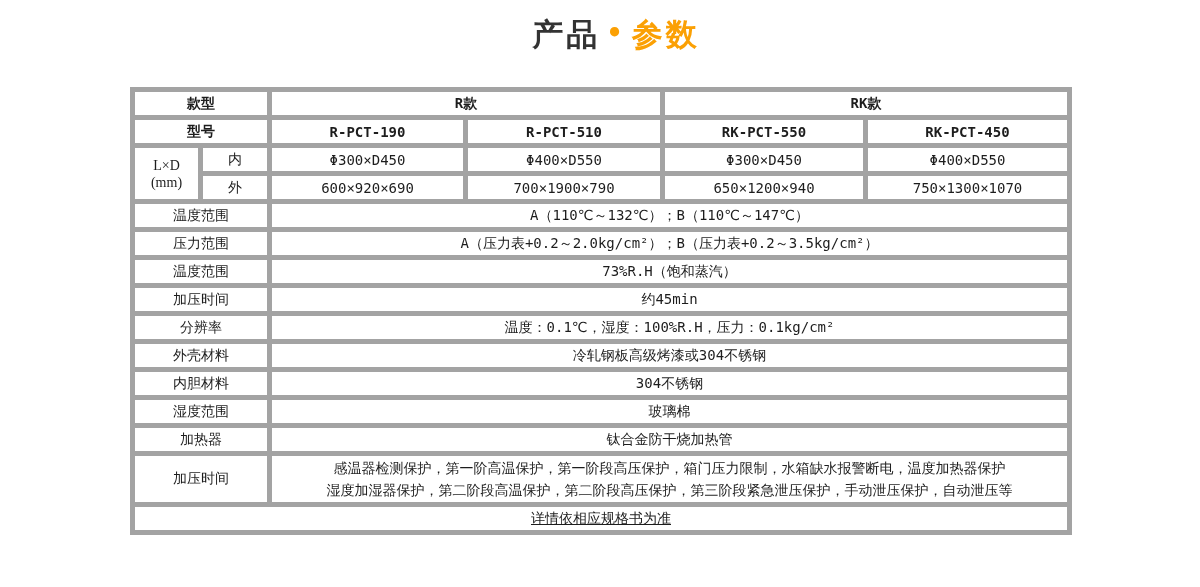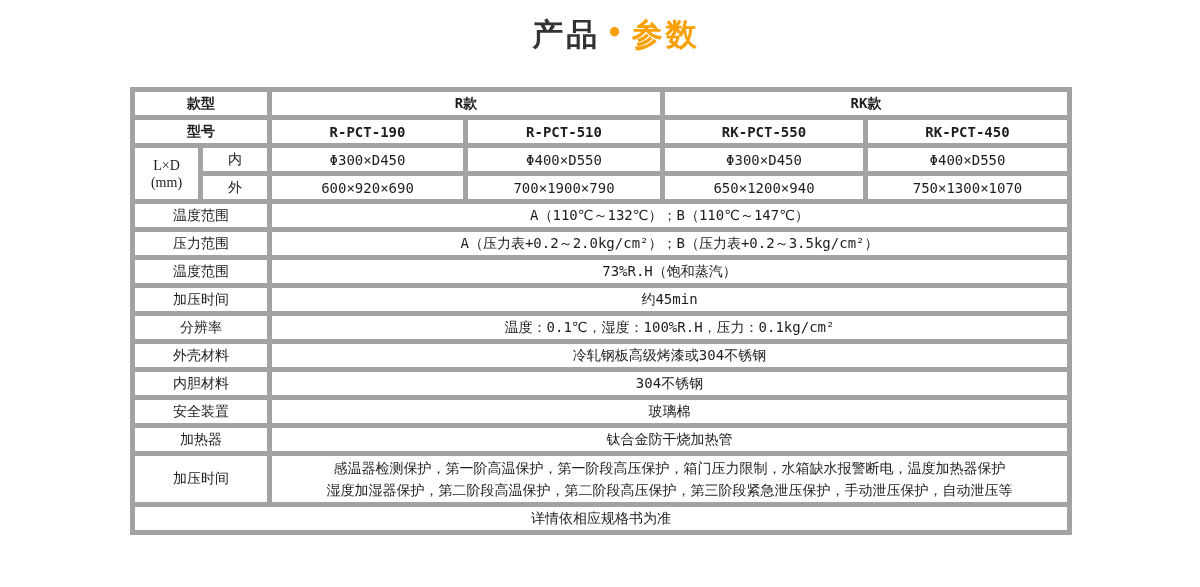"安全装置" td.left-label { text: 安全装置 -> 湿度范围 }
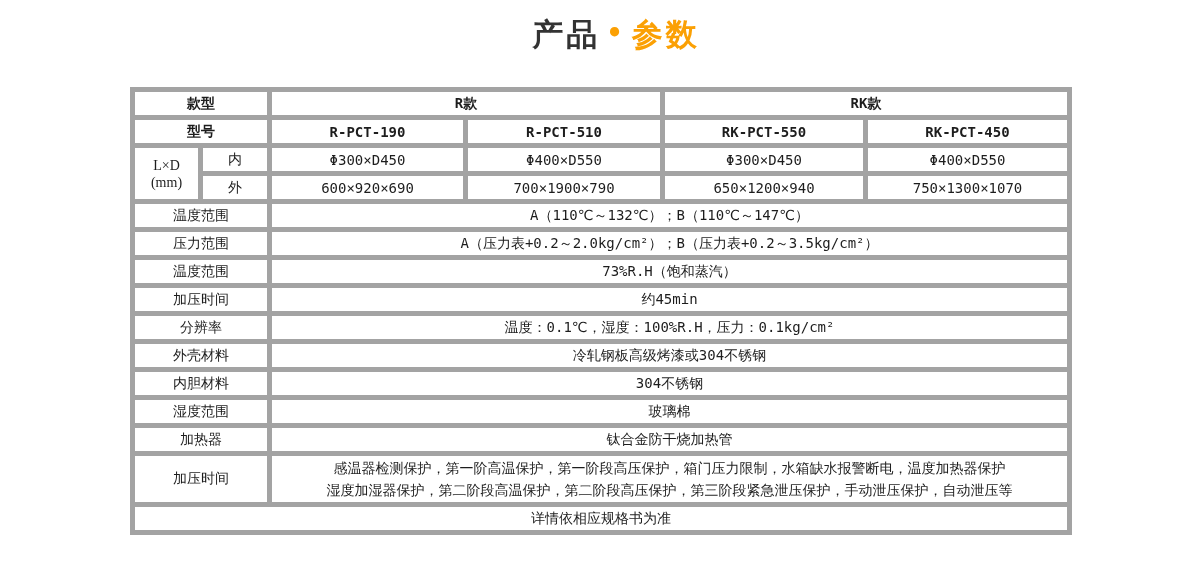"详情依相应规格书为准" td.footer-cell { text-decoration: none -> underline }
